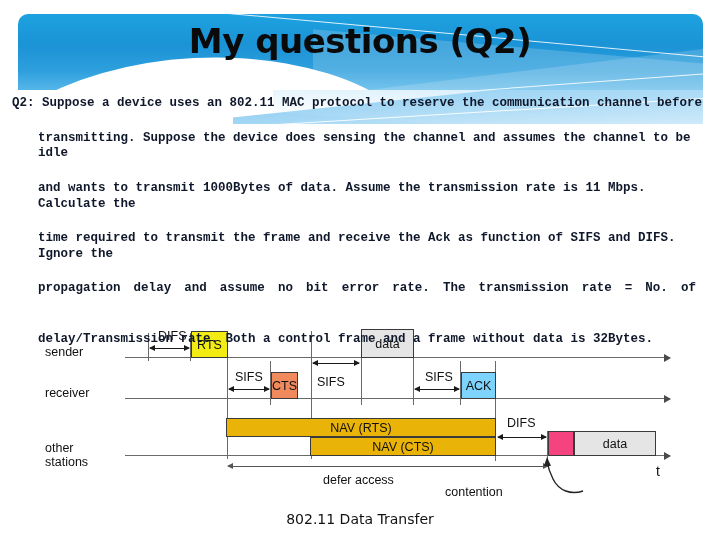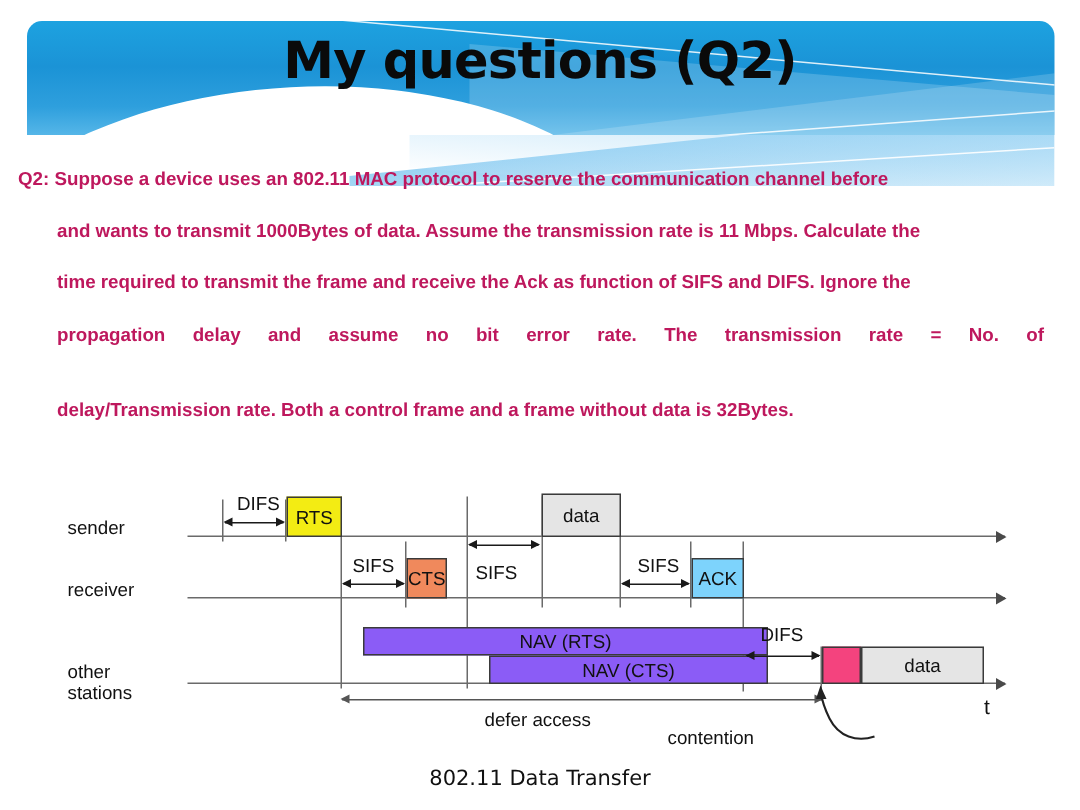"Q2: Suppose a device uses" .body-text { color: #be185d -> #0f172a; font-family: Liberation Sans, sans-serif -> Liberation Mono, monospace; margin-top: 16px -> none }
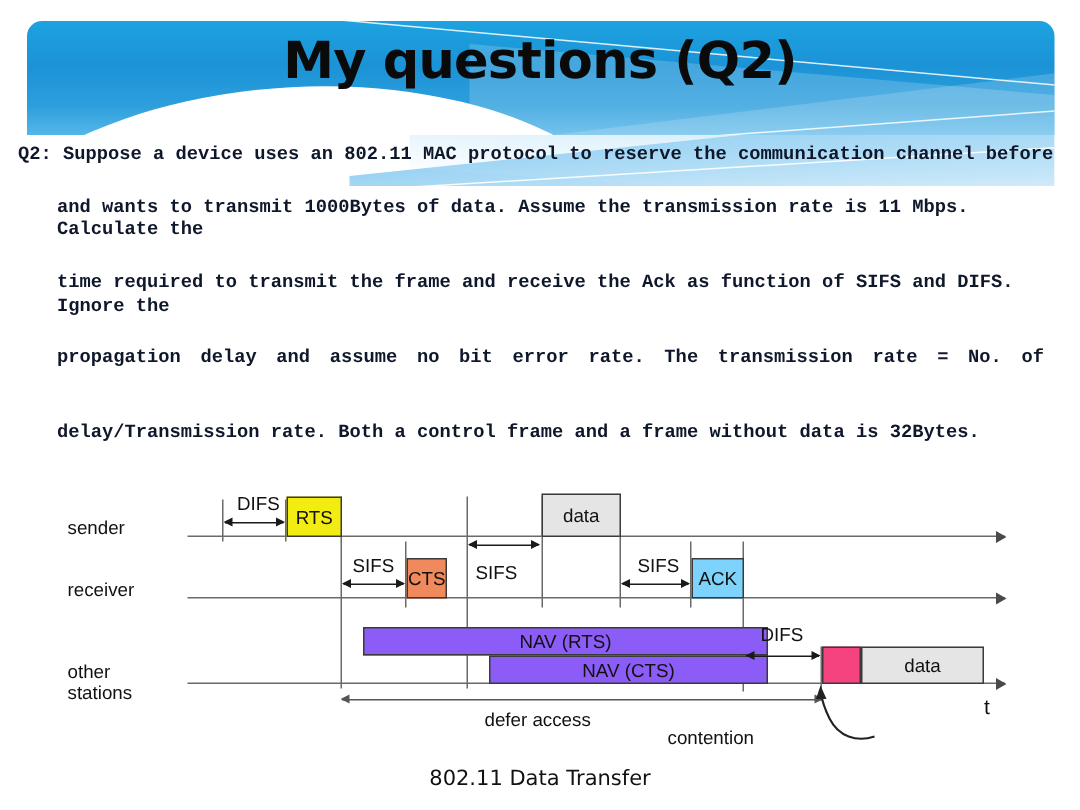"transmitting. Suppose the device does" p.line-b { html: none -> <p>transmitting. Suppose the device does sensing the channel and assumes the channel to be idle</p> }
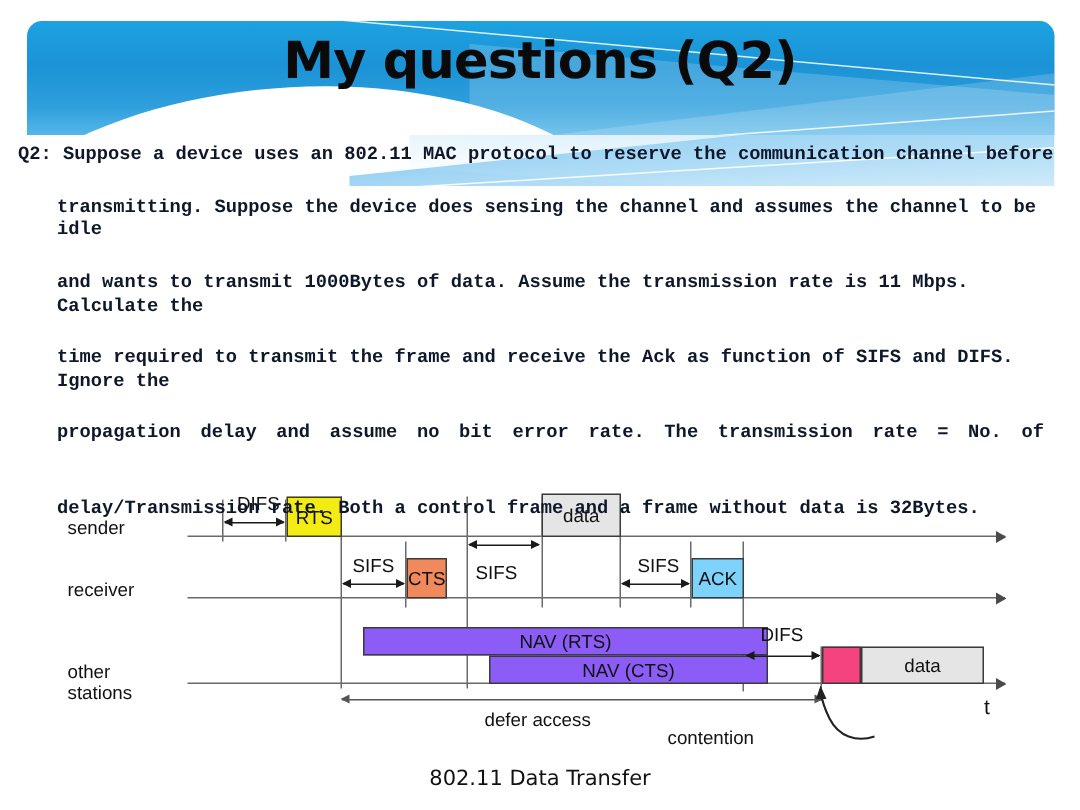"NAV (RTS)" .box-nav { background: #8b5cf6 -> #eab308; margin-left: 16px -> none }
